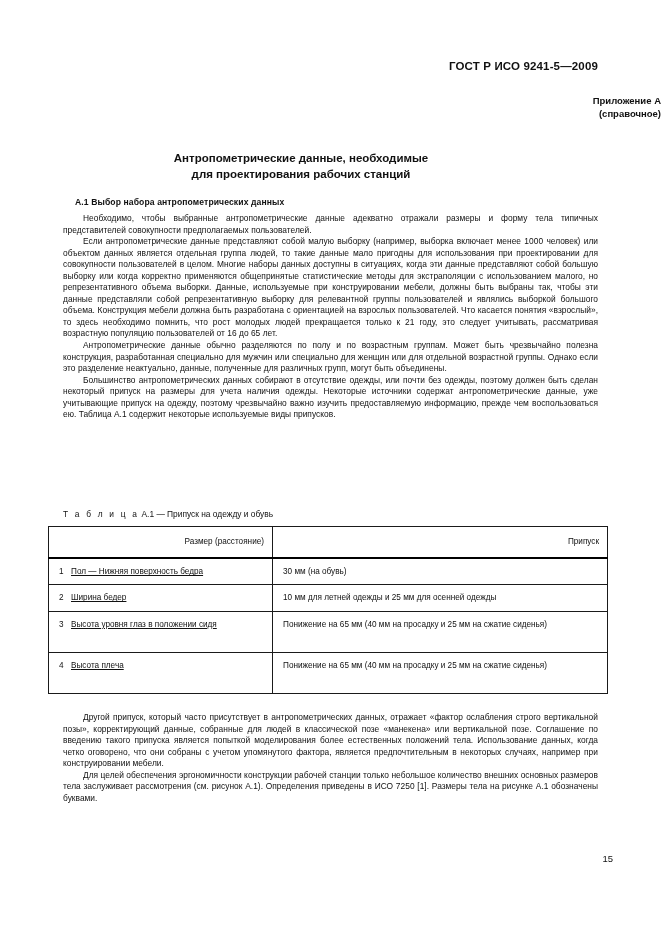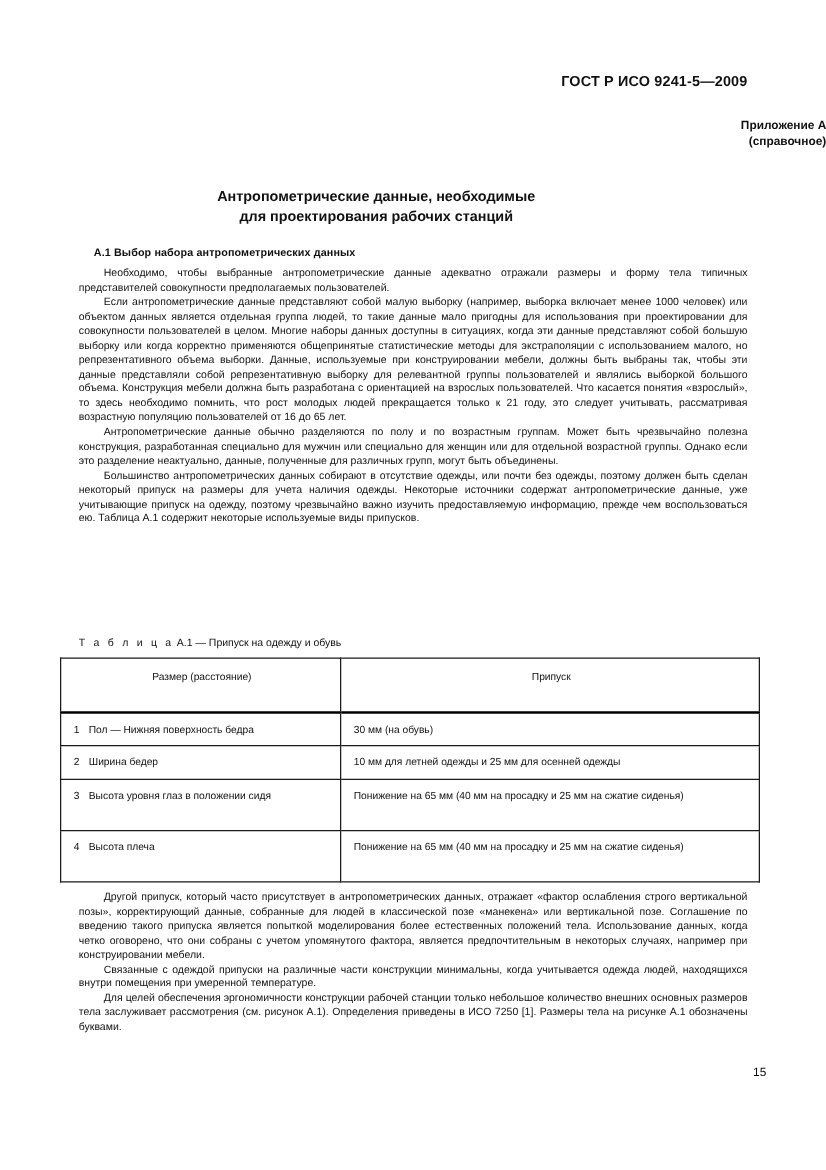"Размер (расстояние)" table.allow-table thead th { padding-bottom: 22px -> 10px; text-align: center -> right }
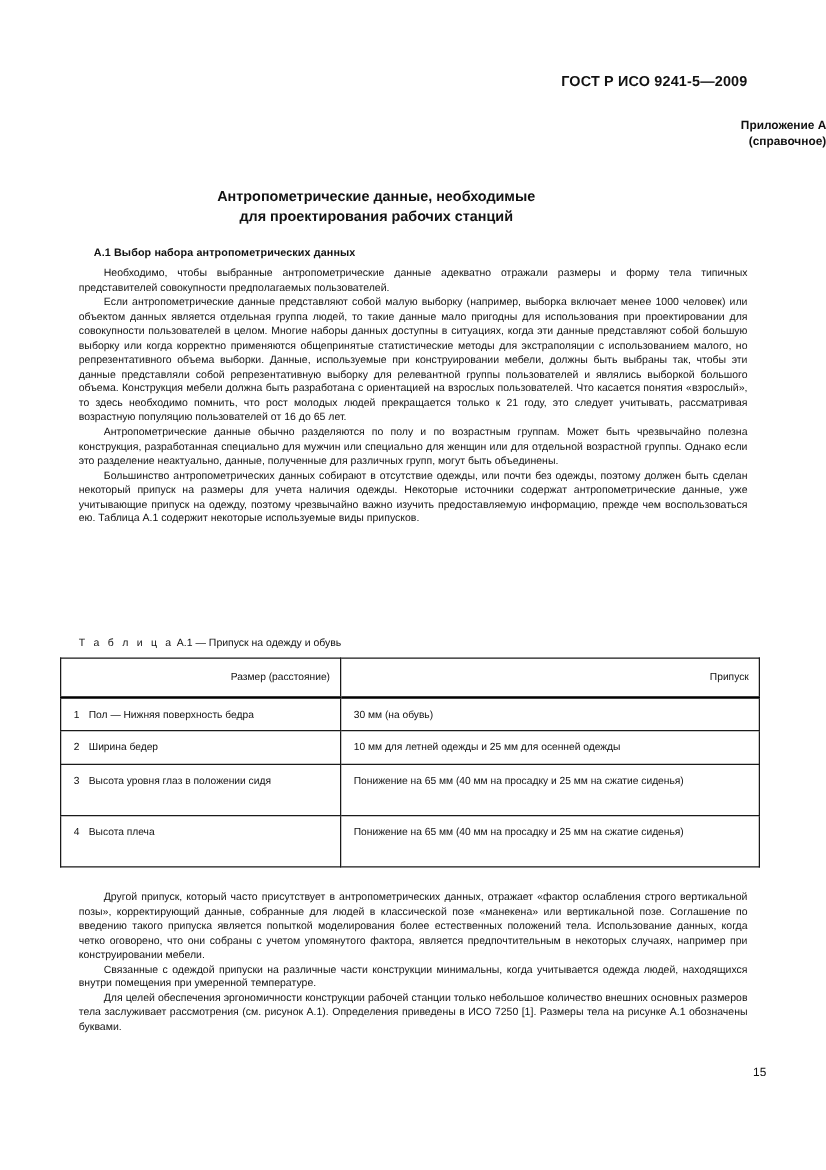"1 Пол — Нижняя поверхность" table.allow-table td.col-size { text-decoration: none -> underline }
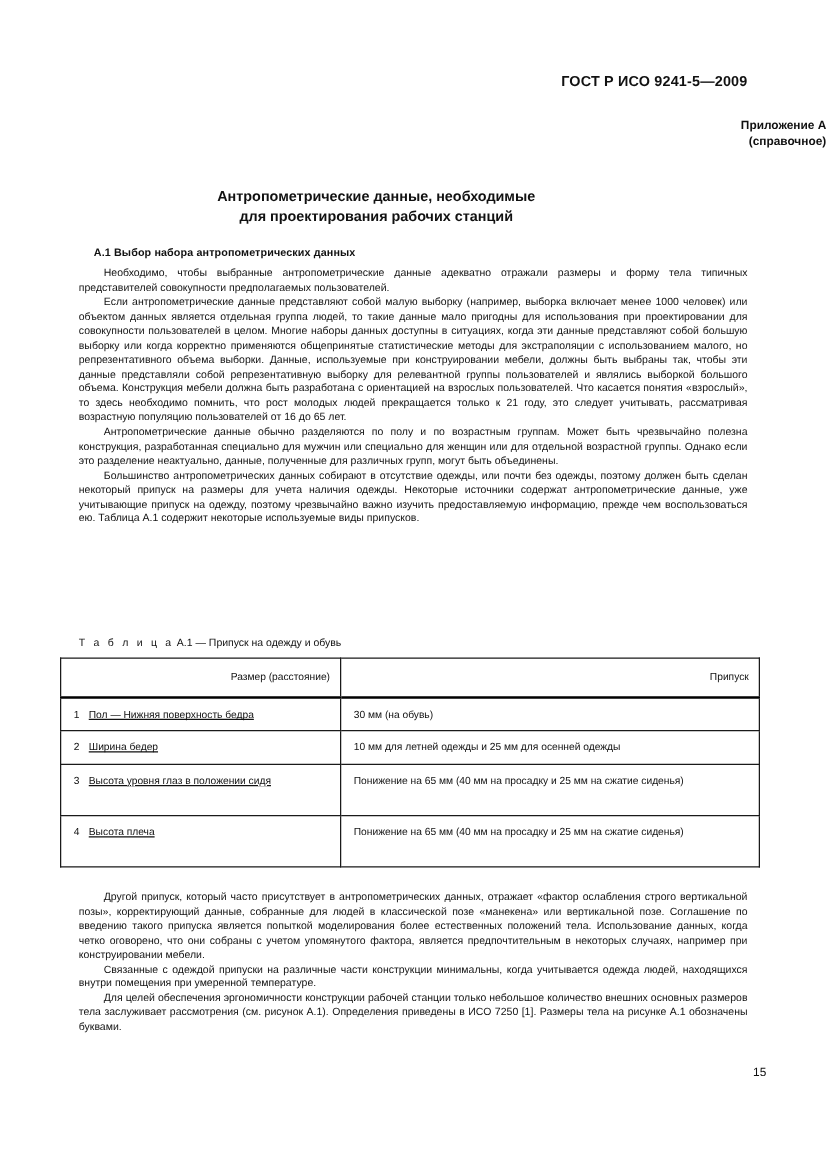"Связанные с одеждой припуски на" p.body { html: <p>Связанные с одеждой припуски на различные части конструкции минимальны, когда учитывается одежда людей, находящихся внутри помещения при умеренной температуре.</p> -> none }
